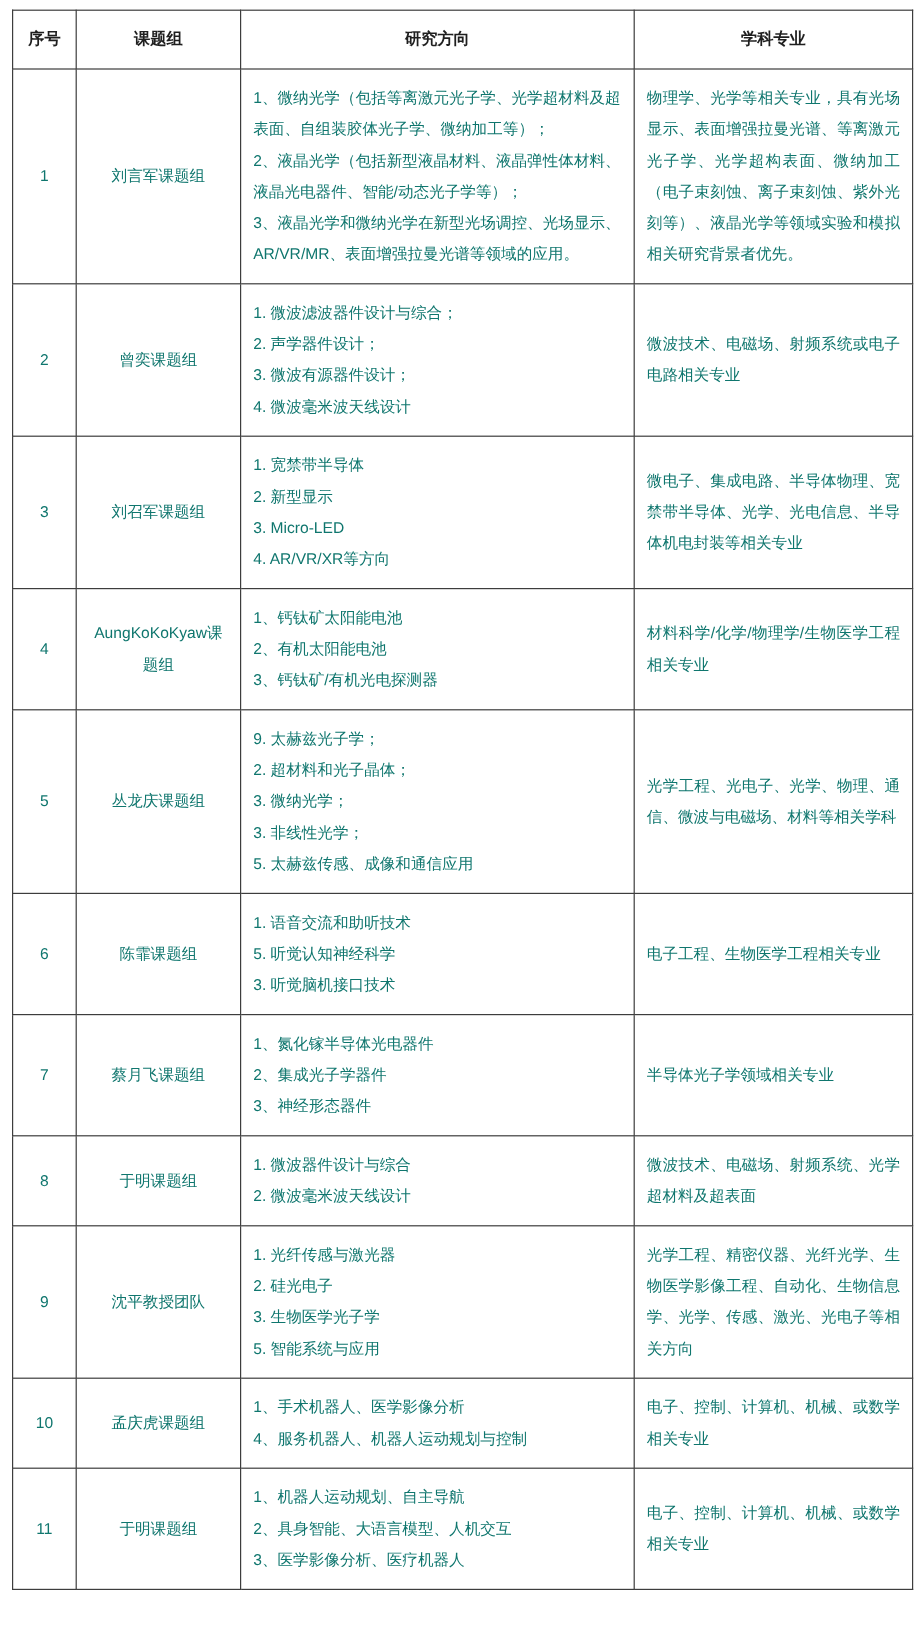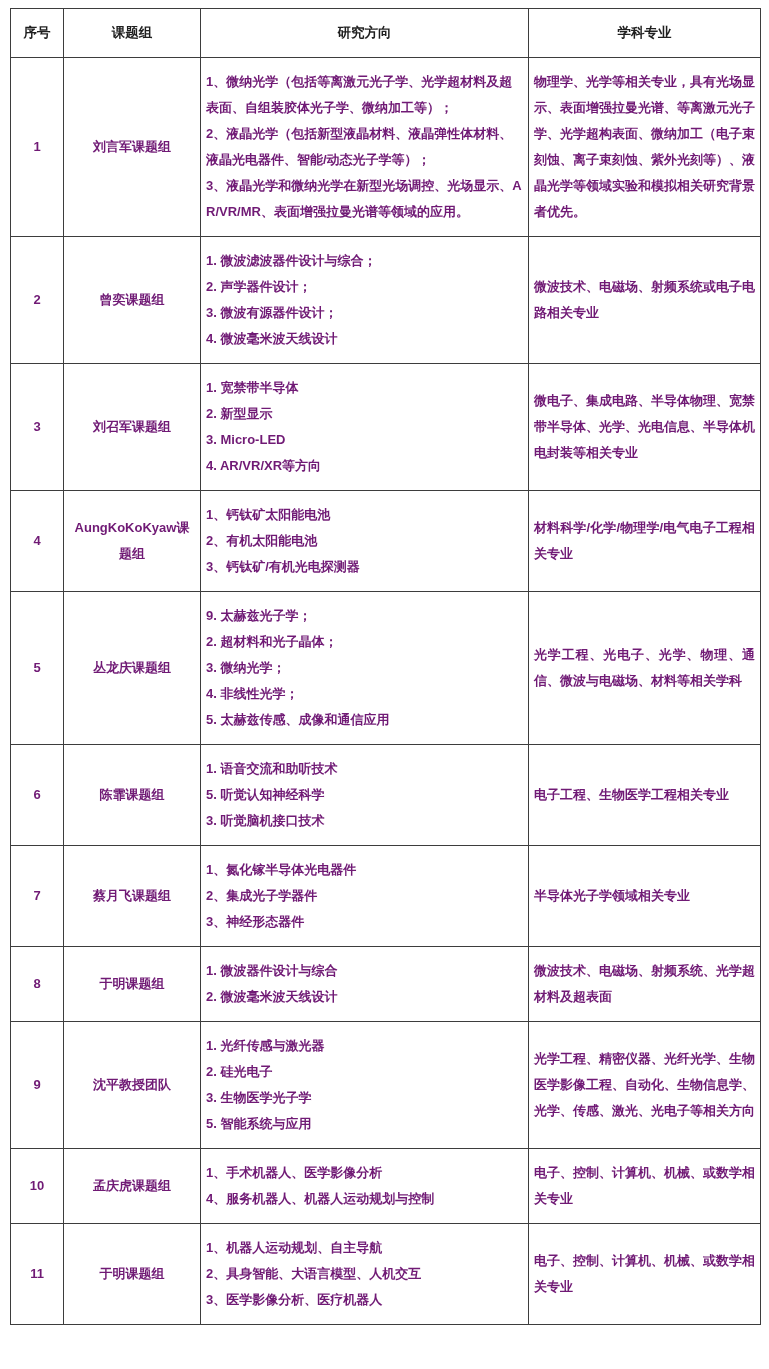"1、微纳光学（包括等离激元光子学、光学超材料及超表面、自组装胶体光子学、微纳加工" table.recruit td { color: #701a75 -> #0f766e; font-weight: bold -> none; padding: 11px 5px -> 11px 10px }
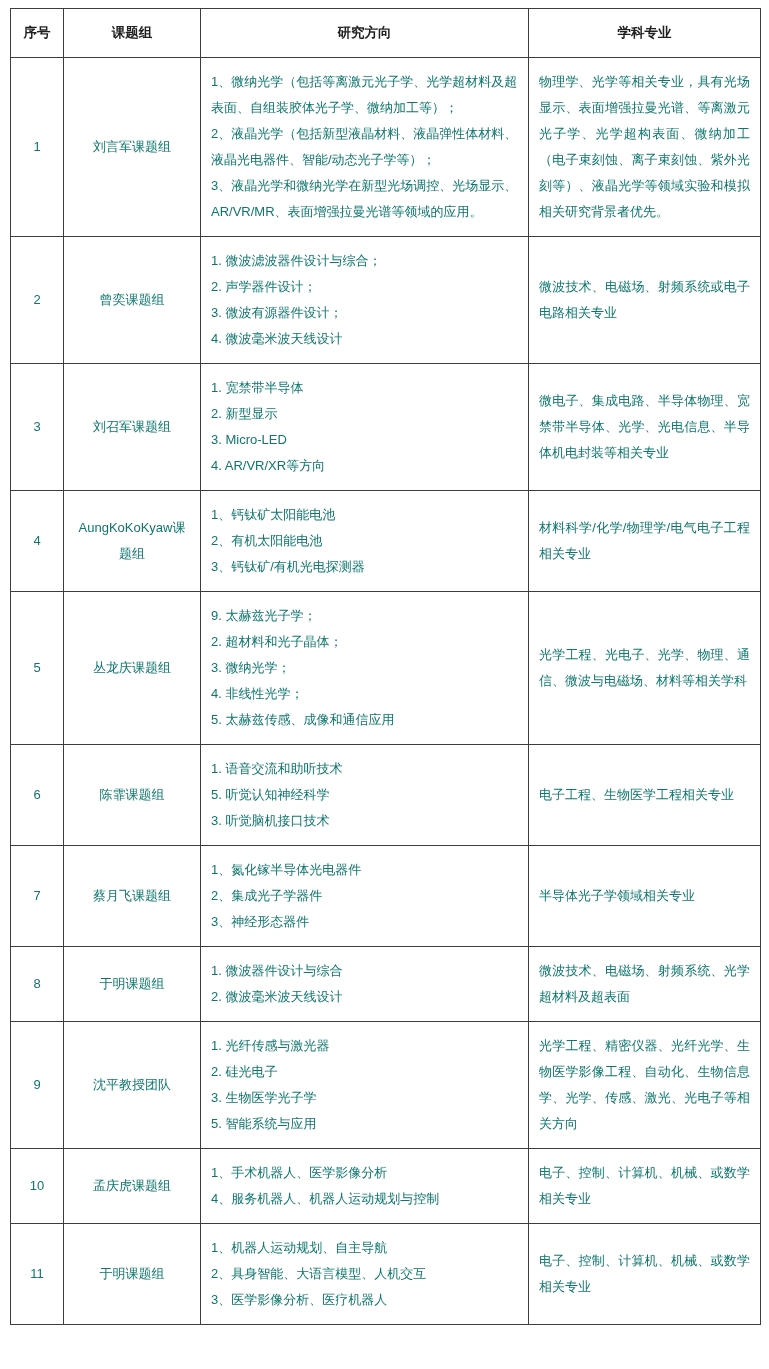"材料科学/化学/物理学/电气电子工程相关专业" td.cell-majors { text: /电气电子 -> /生物医学 }
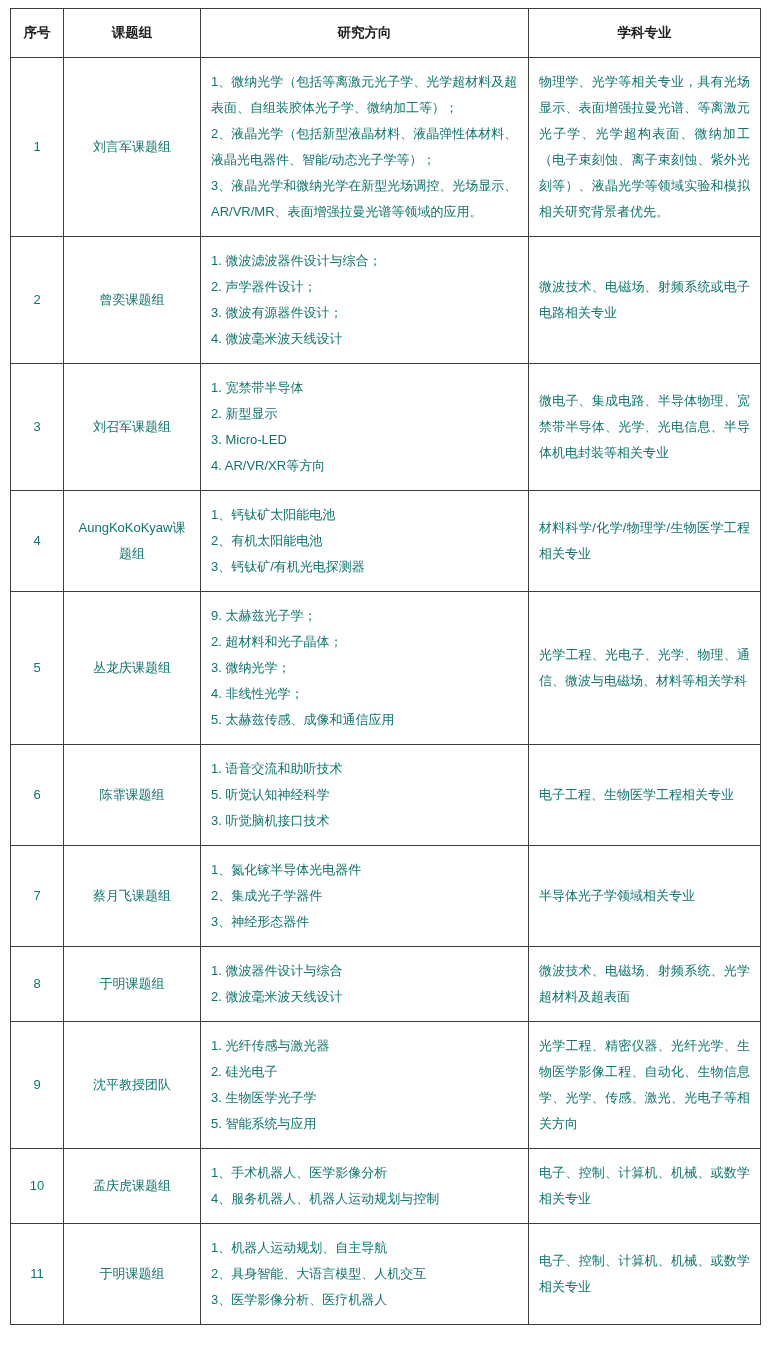"4. 非线性光学；" div.dir-line { text: 4 -> 3 }
